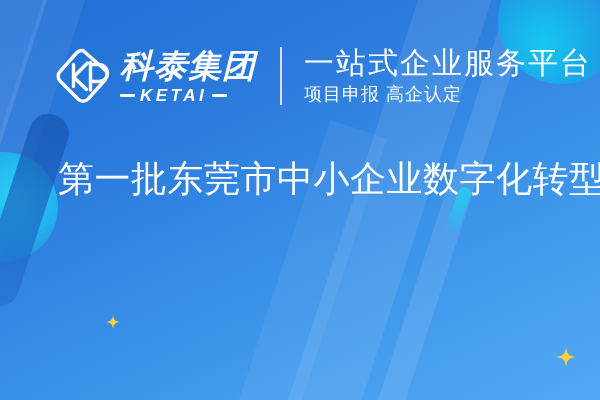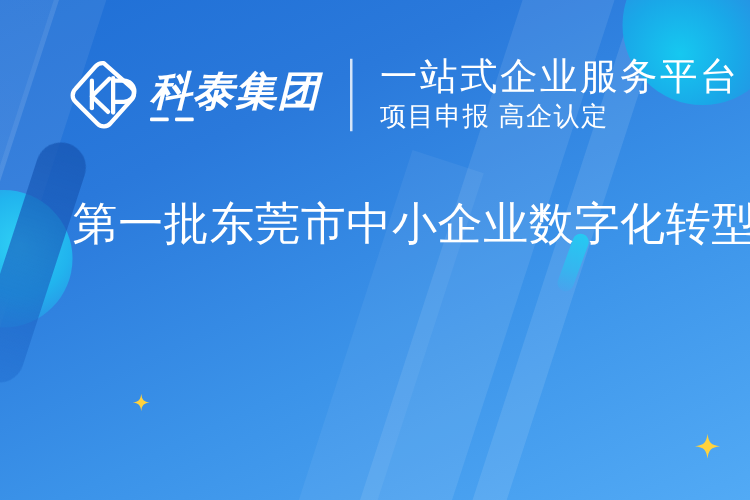"KETAI" span.logo-en { html: none -> <span>KETAI</span> }
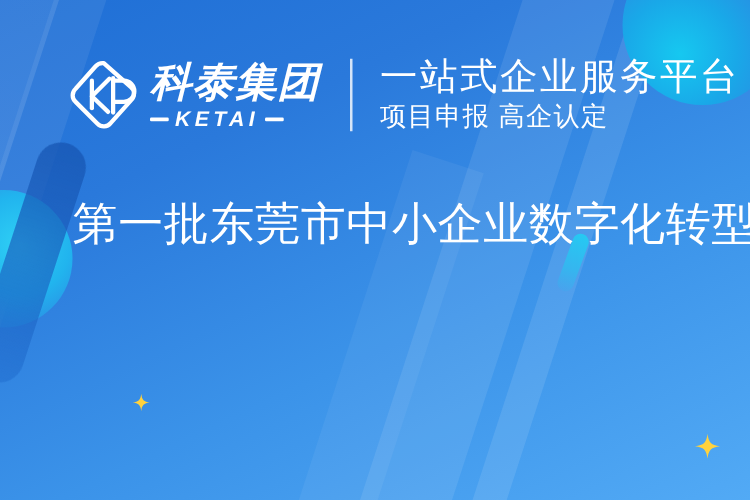"项目申报 高企认定" .tagline-sub { font-size: 21px -> 18px }
